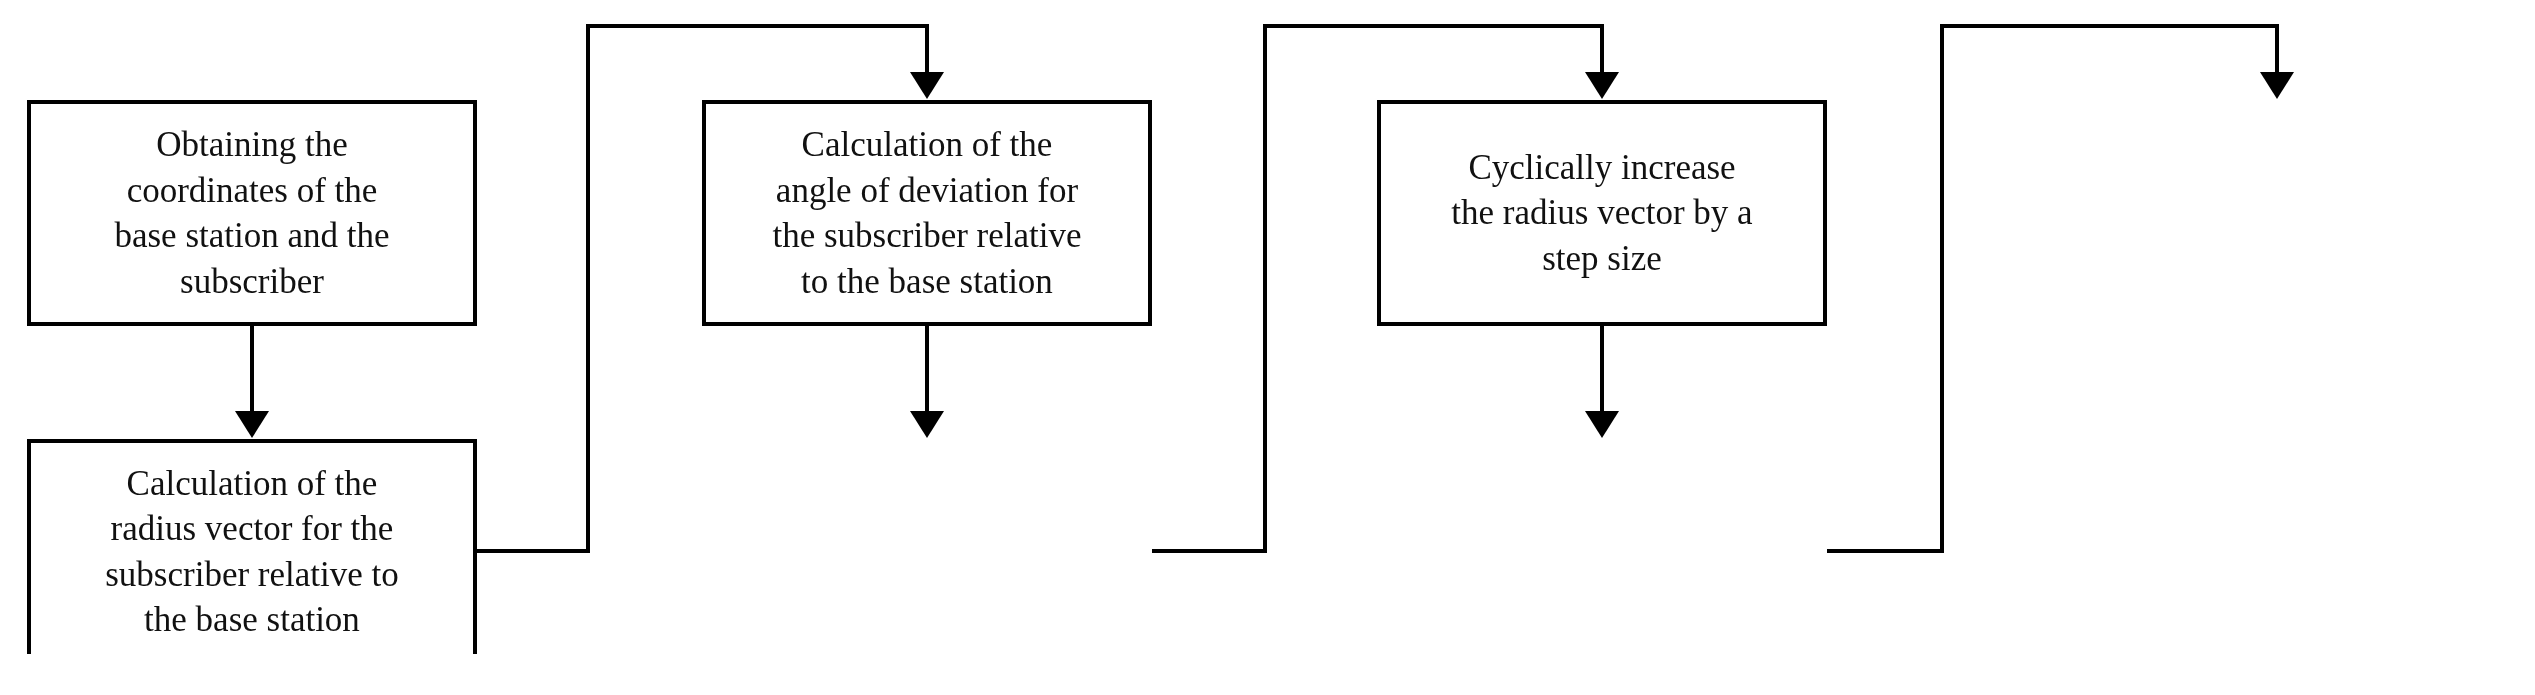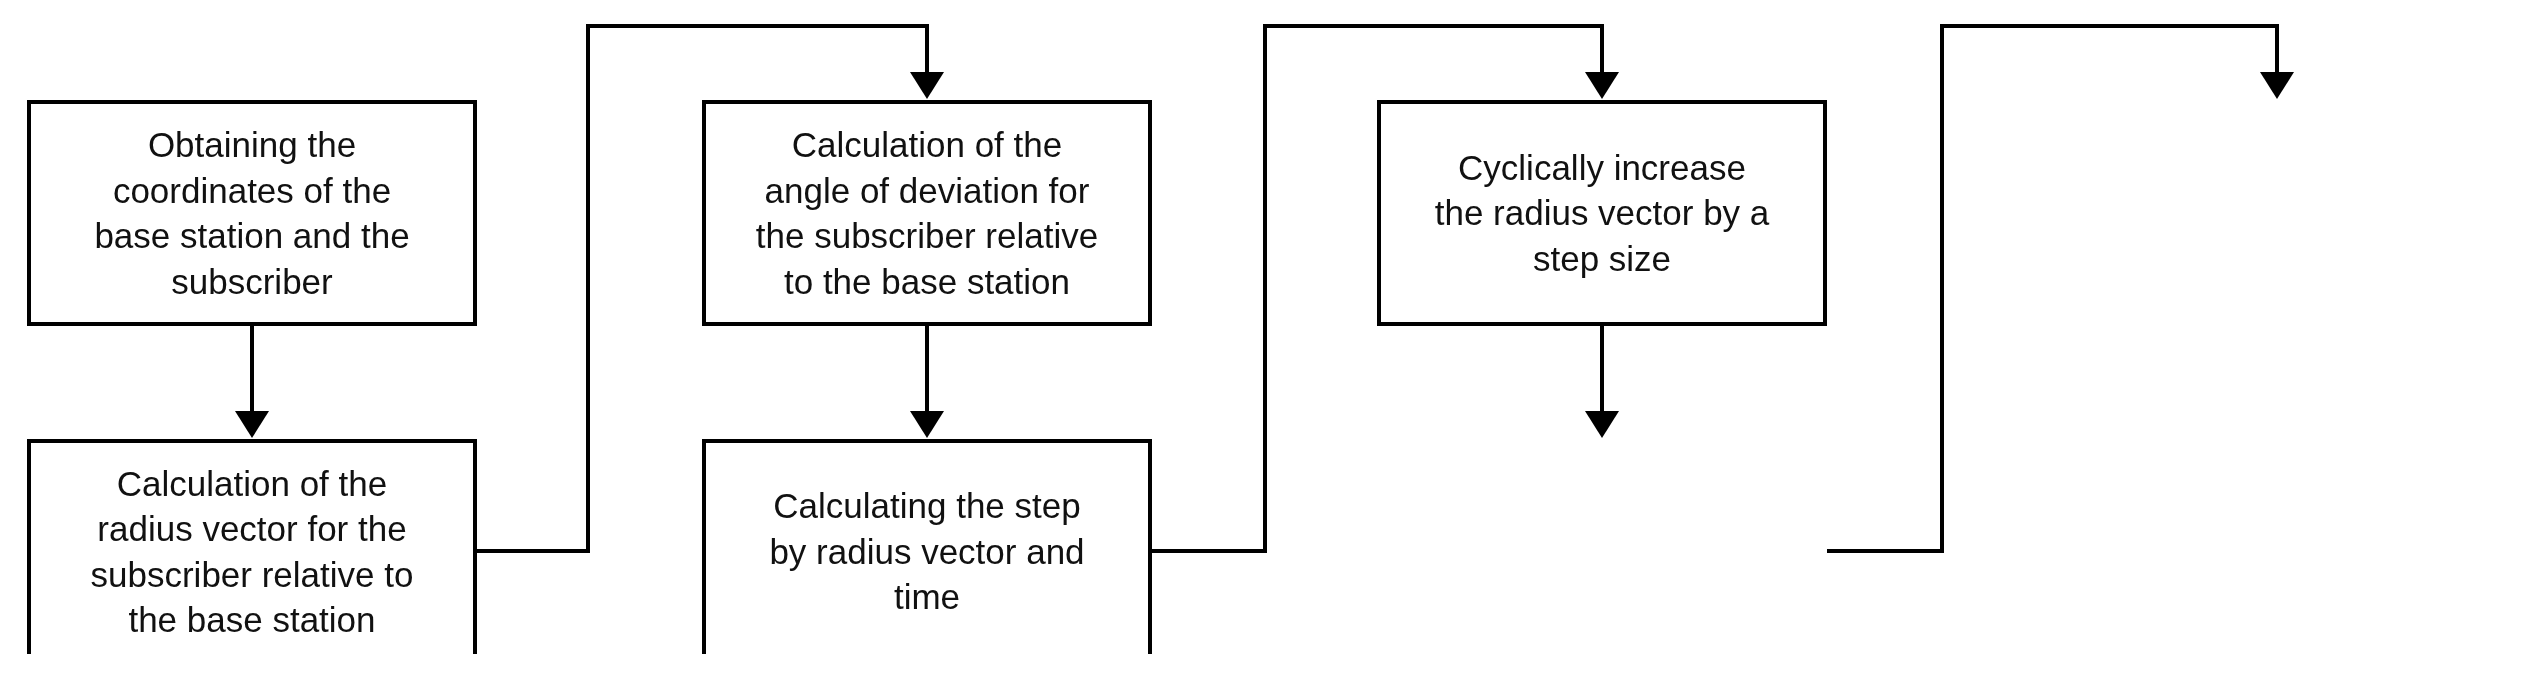"Obtaining the" .canvas { font-family: Liberation Sans, sans-serif -> Liberation Serif, serif }
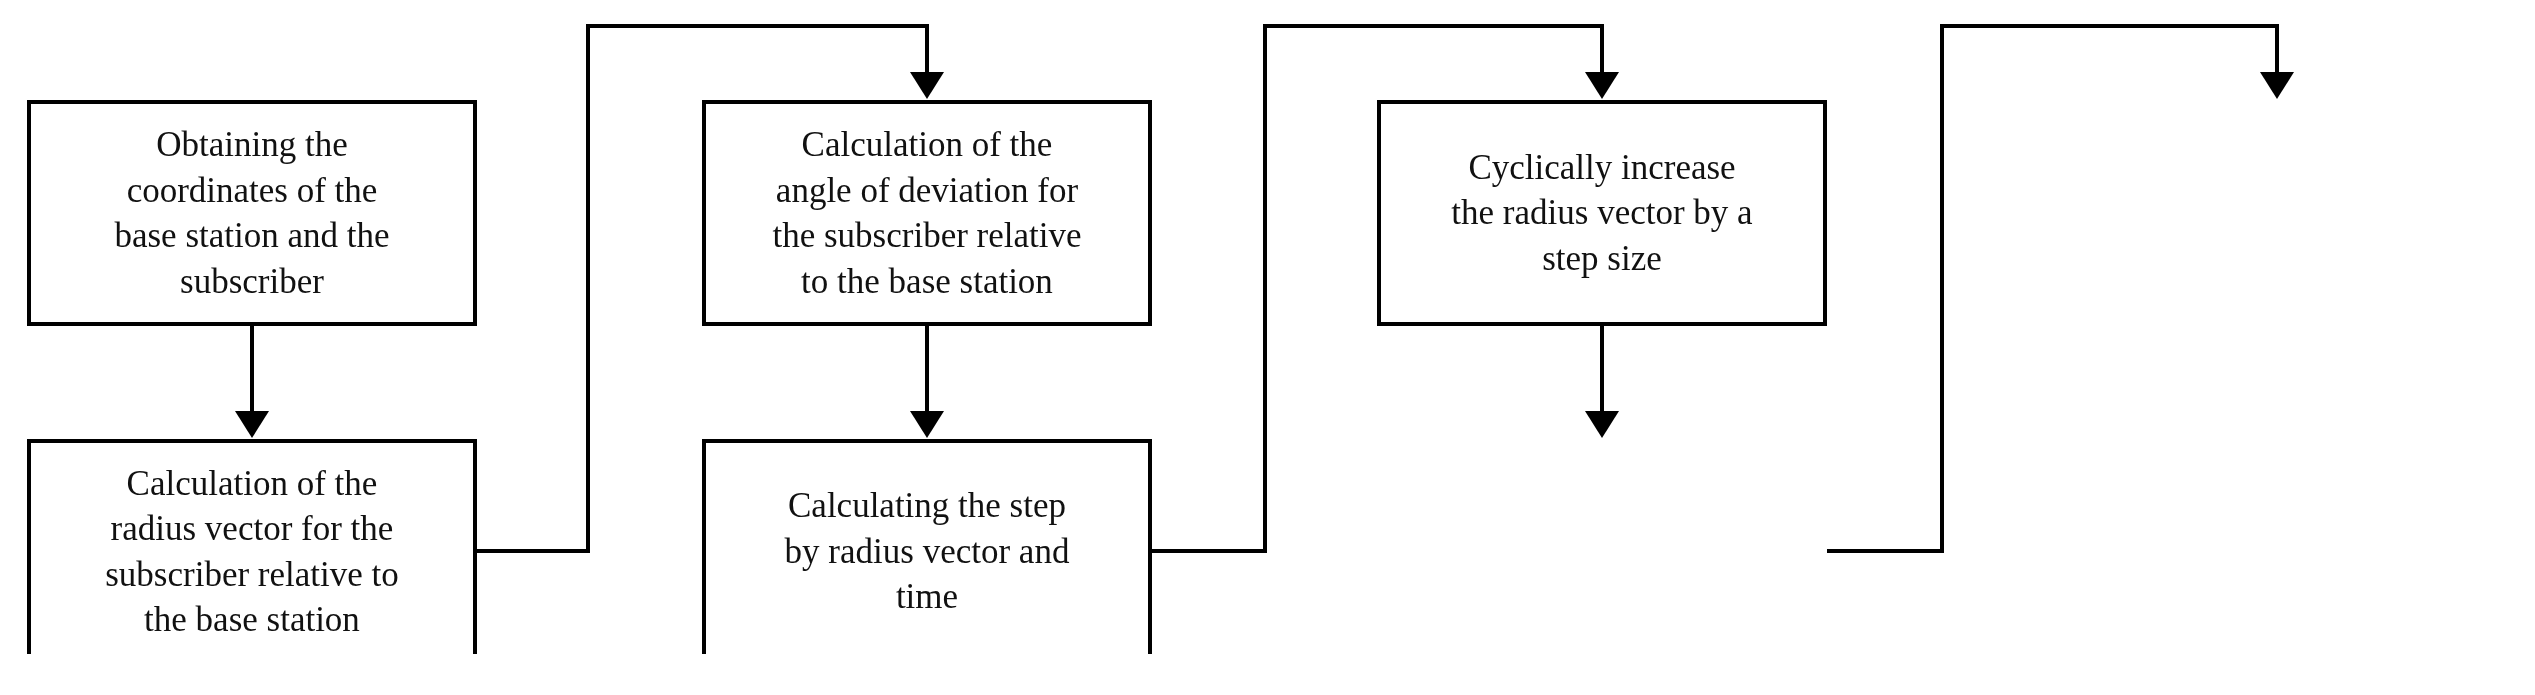"Calculating the step" div.flow-box { html: <div> <span>Calculating the step by radius vector and time</span> </div> -> none }
